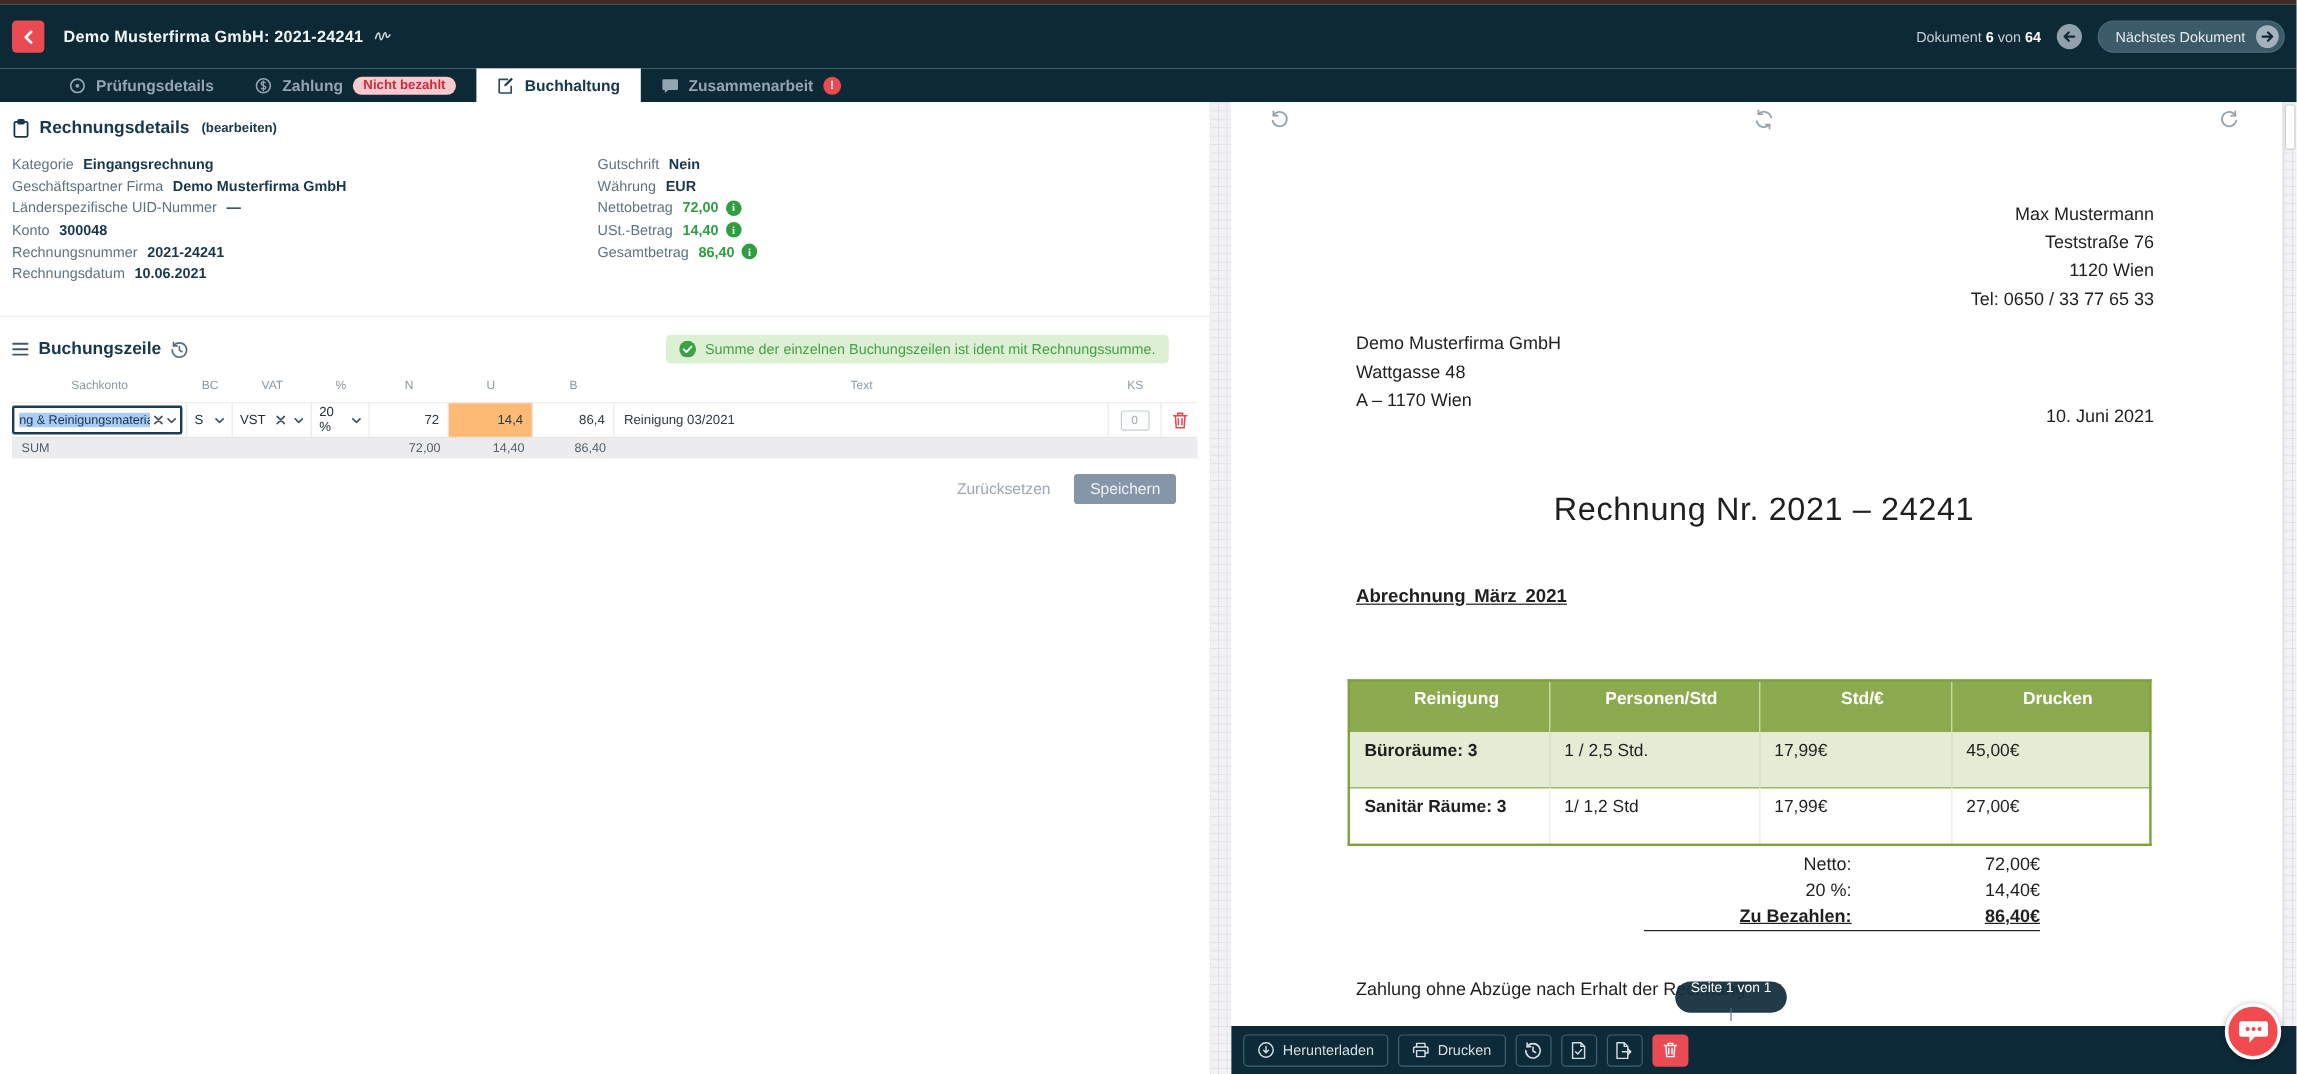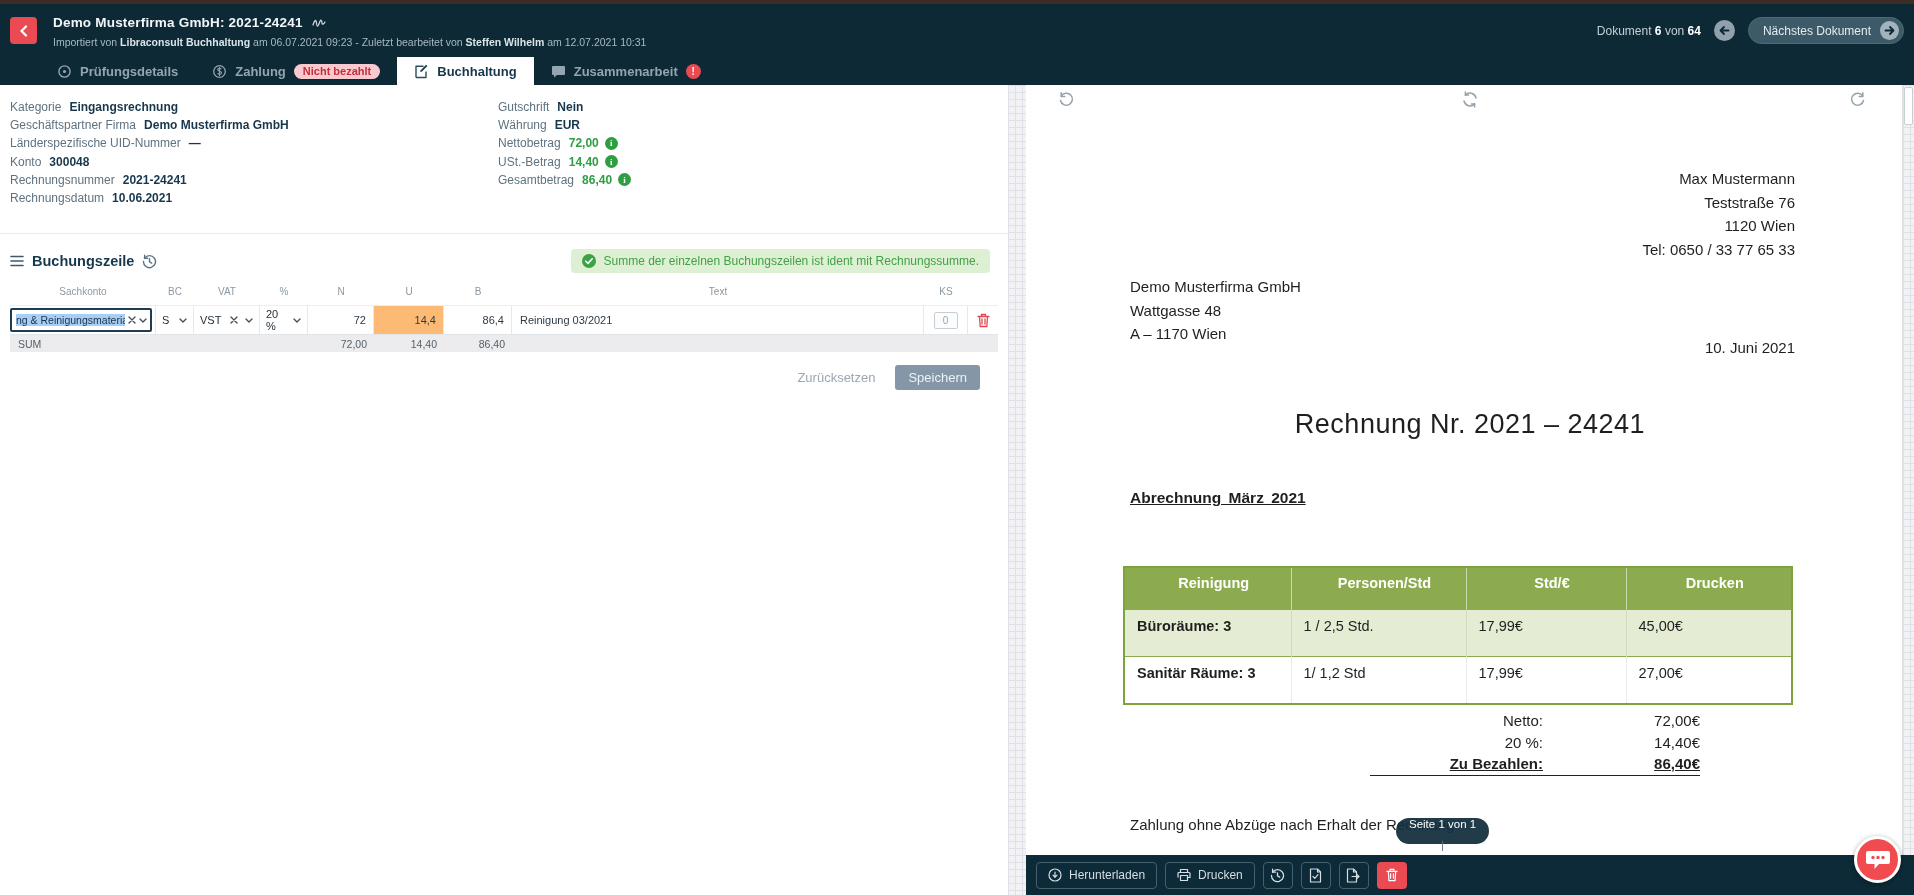"Importiert von Libraconsult Buchhaltung" div.hdr-sub { html: <div><span>Importiert von </span><b>Libraconsult Buchhaltung</b><span> am 06.07.2021 09:23 - Zuletzt bearbeitet von </span><b>Steffen Wilhelm</b><span> am 12.07.2021 10:31</span></div> -> none }
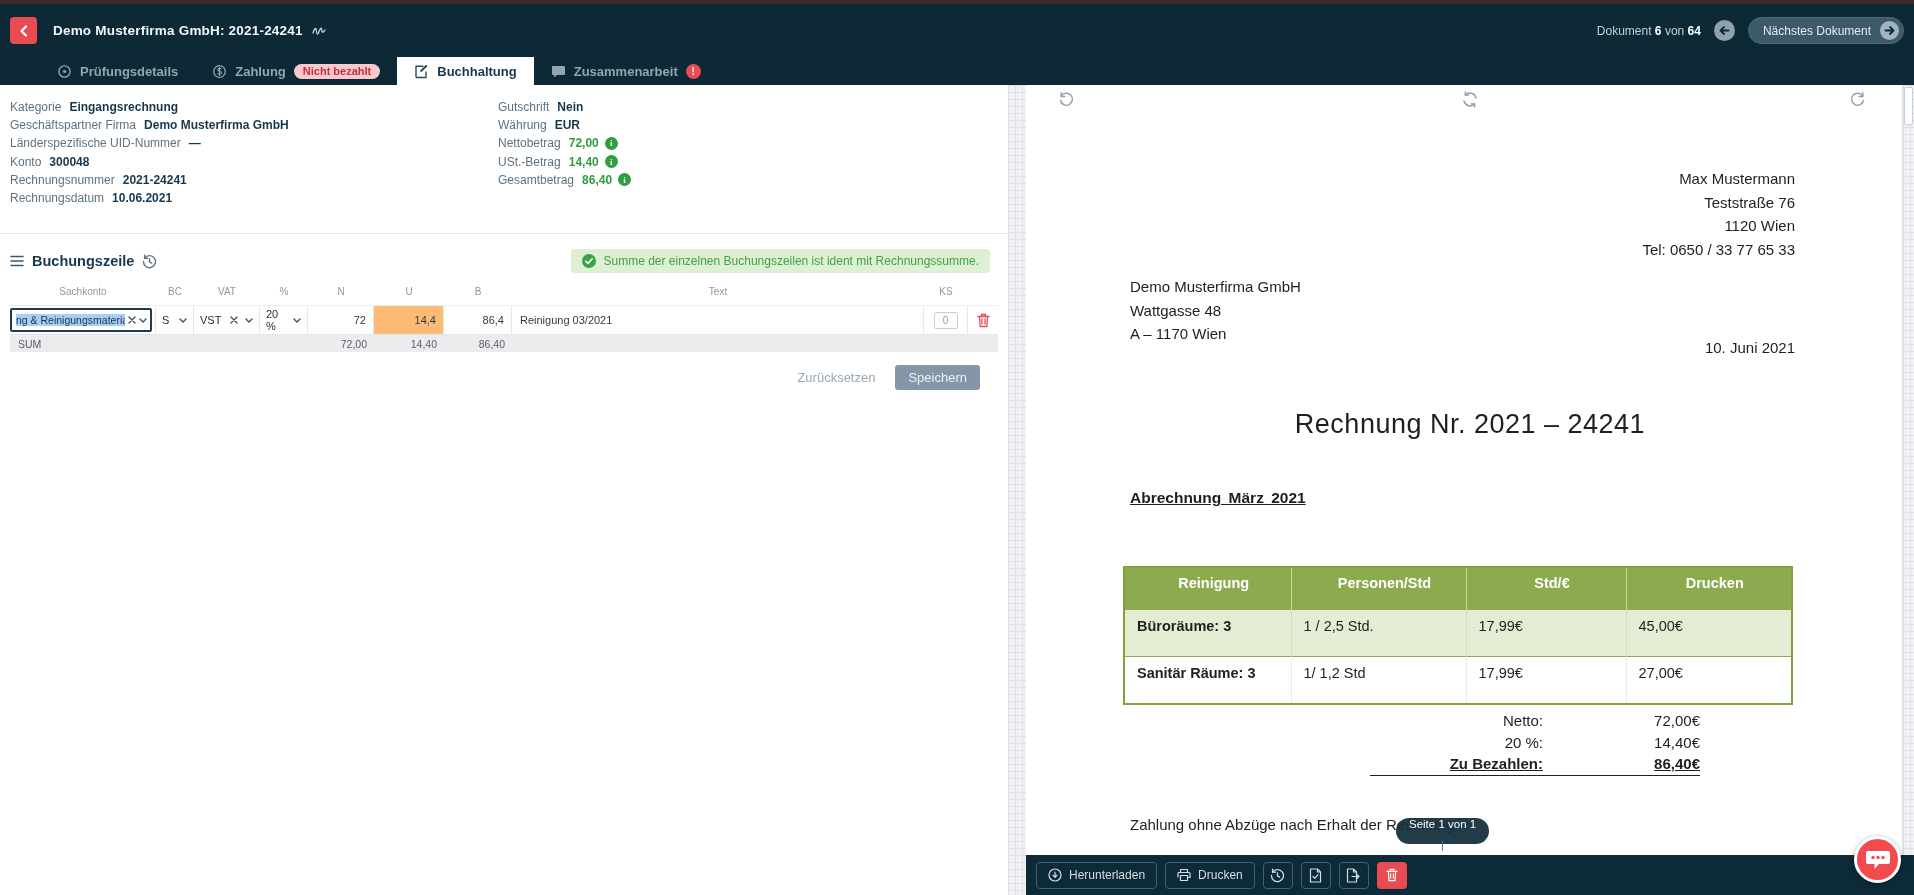"Rechnungsdetails" div.sec-head { html: none -> <div> <svg> <rect></rect> <rect></rect> </svg> <span>Rechnungsdetails</span> <span>(bearbeiten)</span> </div> }
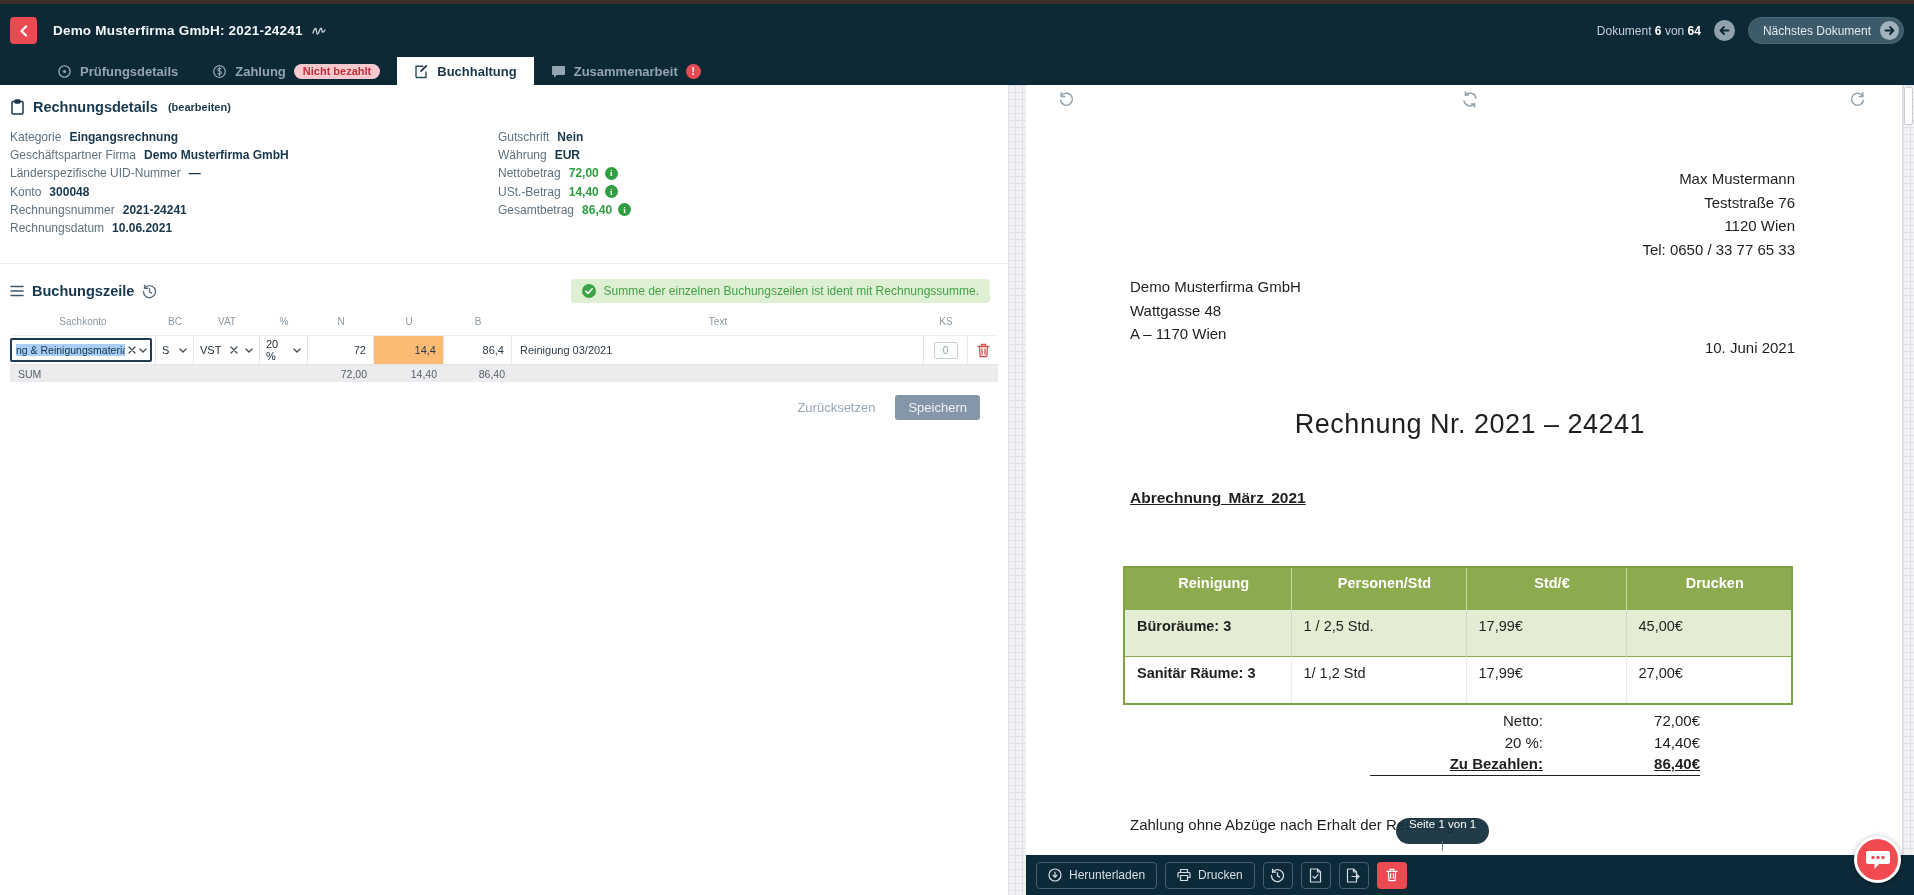"Summe der einzelnen Buchungszeilen ist" .success-pill { margin-right: 8px -> 24px }
